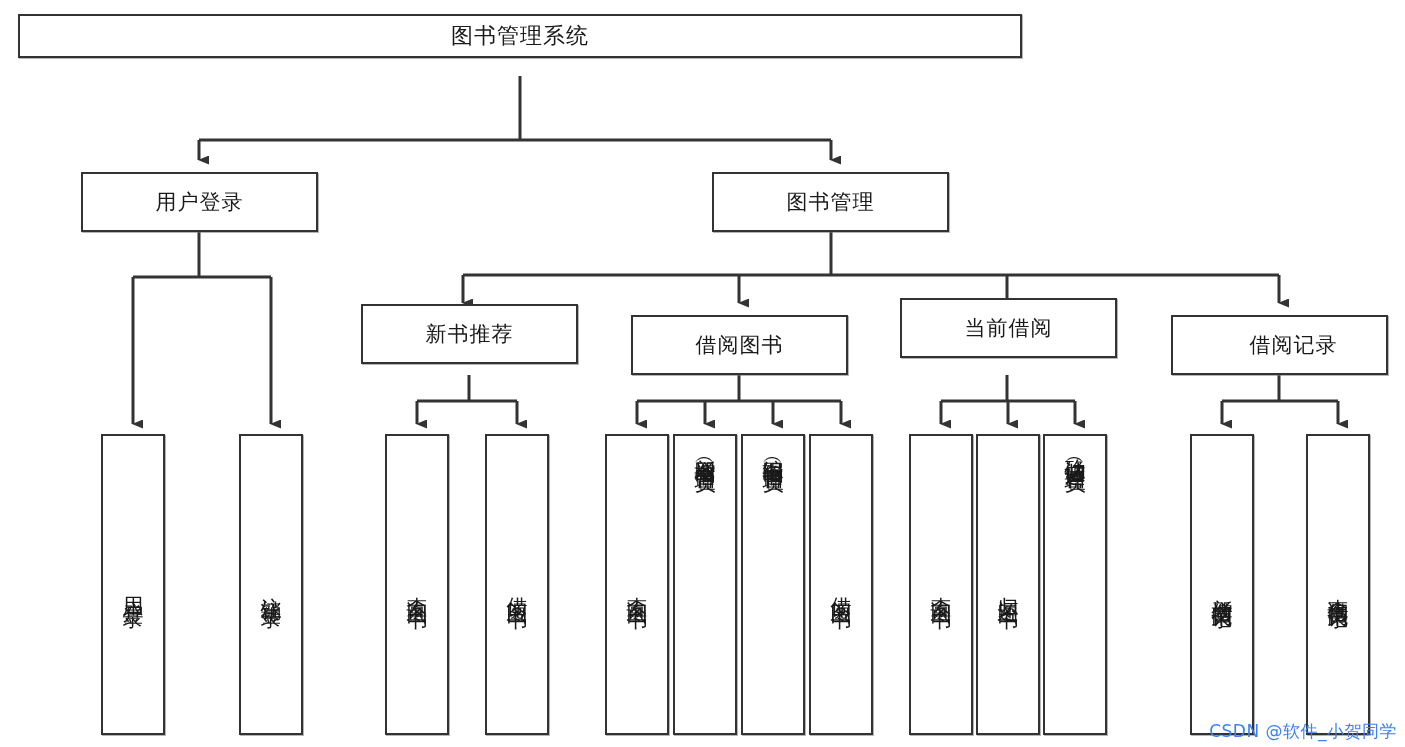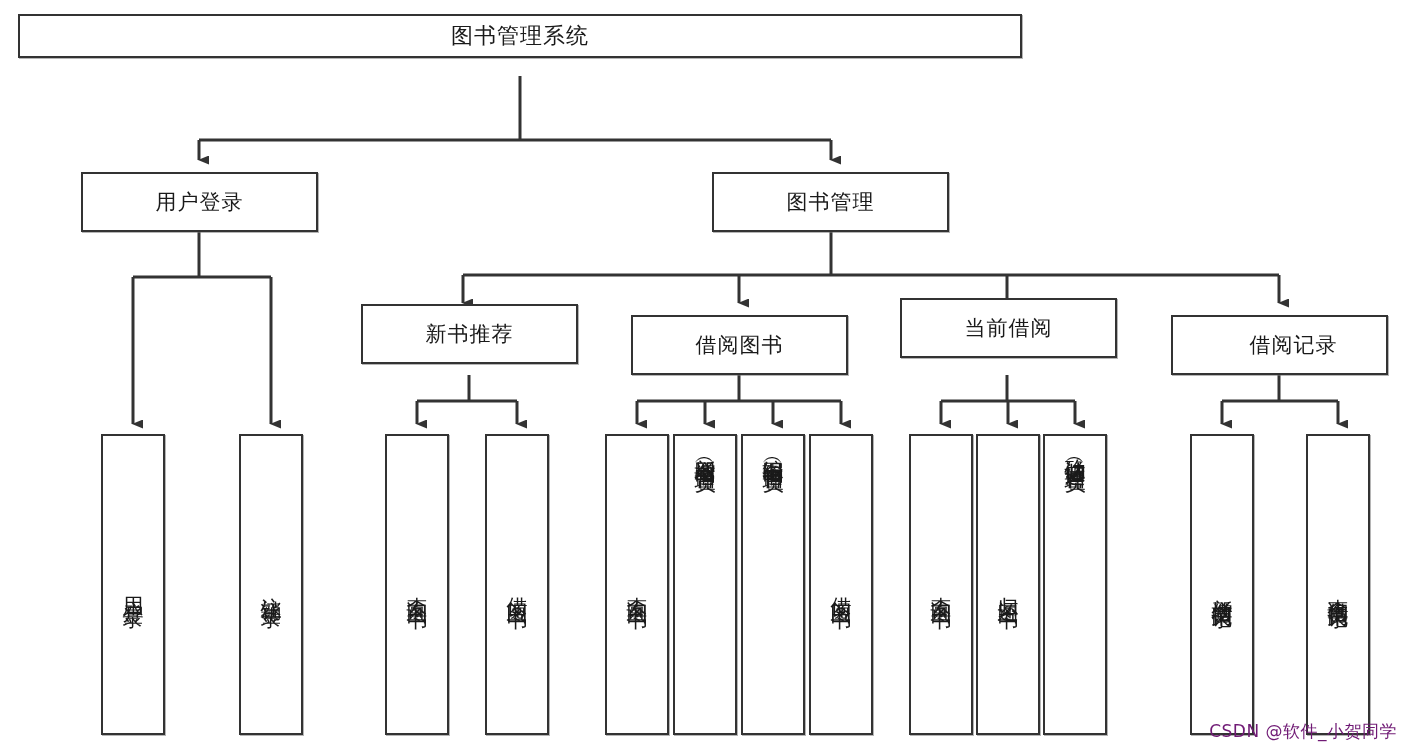"CSDN @软件_小贺同学" #watermark { color: #701a75 -> #3b82f6 }
